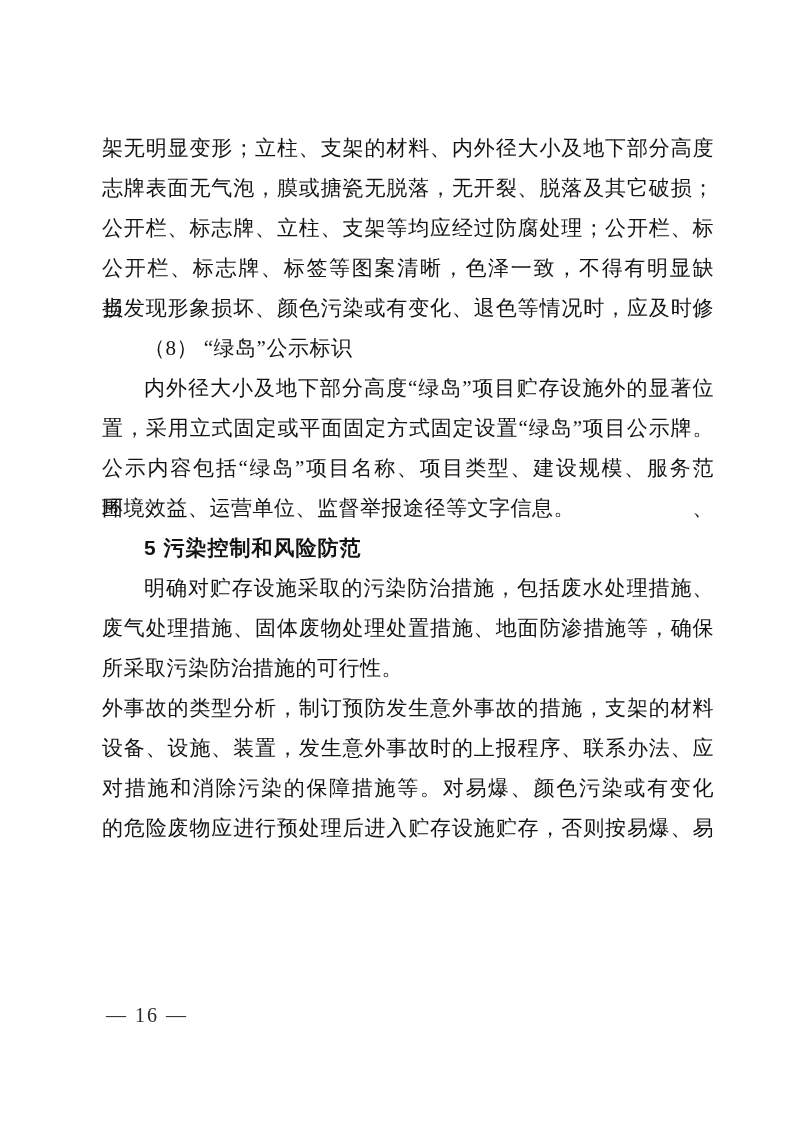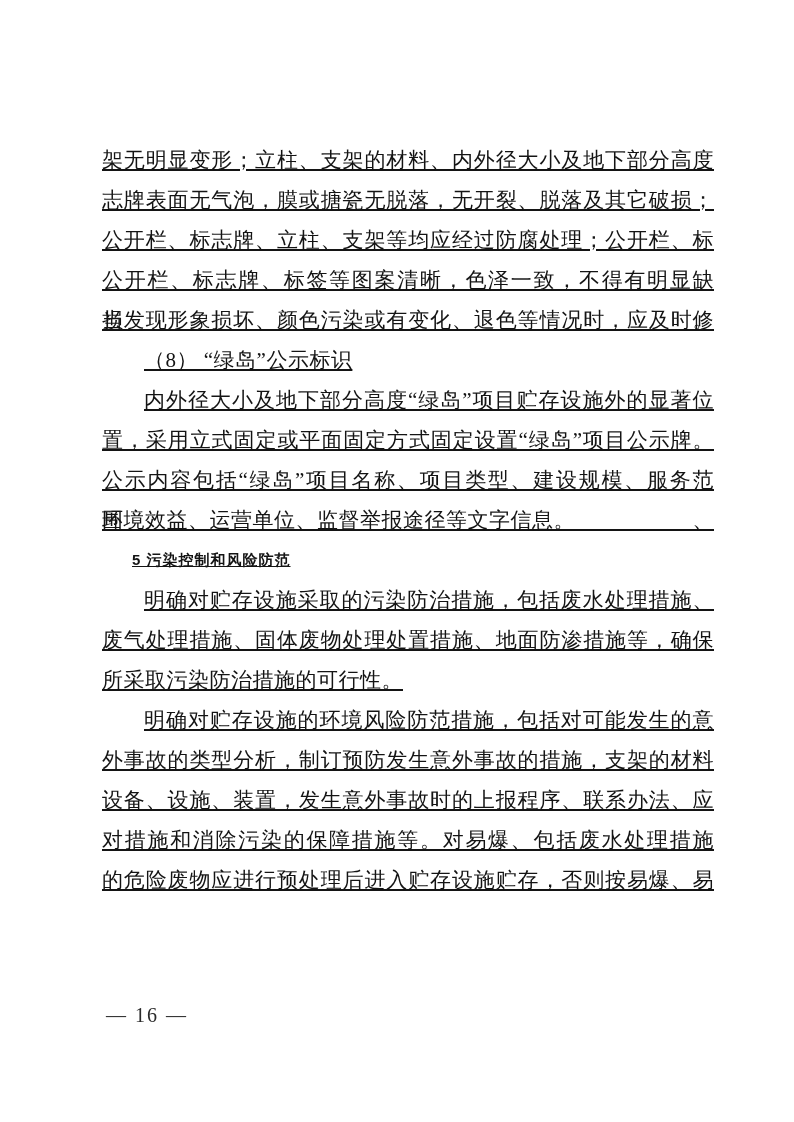"架无明显变形；立柱、支架的材料、内外径大小及地下部分高度" .textblock { text-decoration: underline -> none; top: 140px -> 128px }
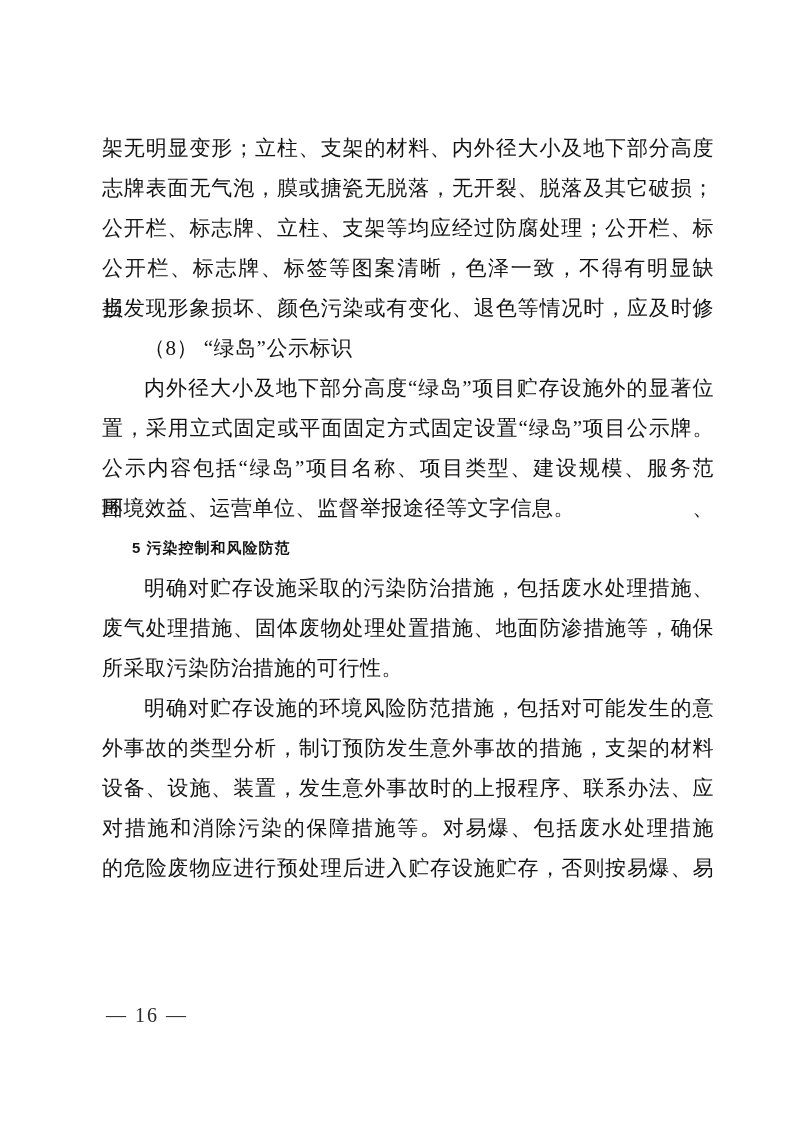"5 污染控制和风险防范" .ln.h { font-size: 15px -> 21px }
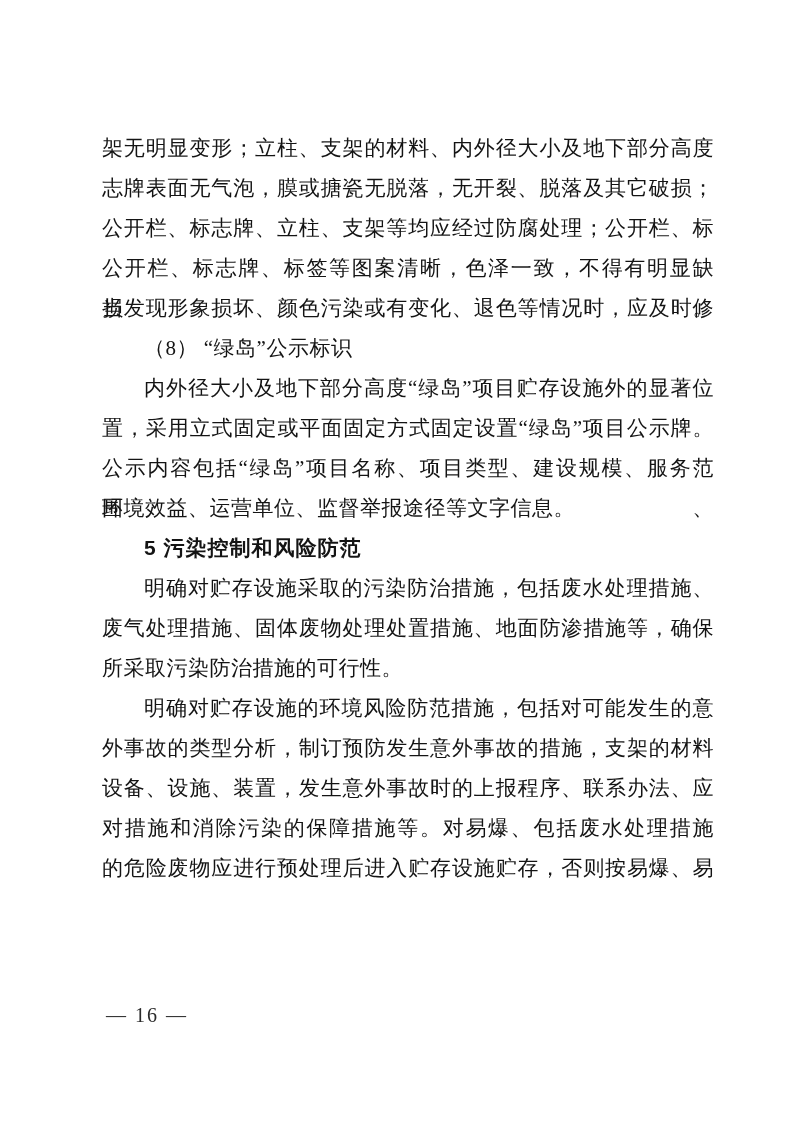"明确对贮存设施的环境风险防范措施，包括对可能发生的意" div.ln { html: <div>明确对贮存设施的环境风险防范措施，包括对可能发生的意</div> -> none }
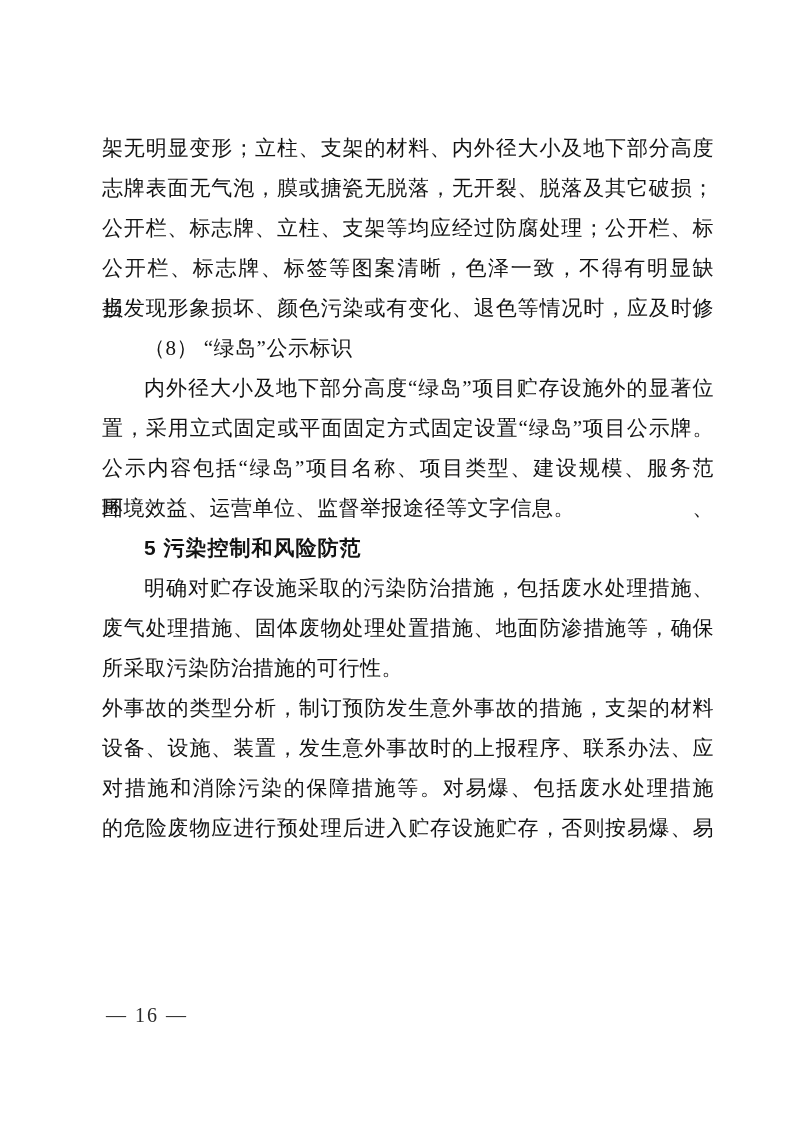"对措施和消除污染的保障措施等。对易爆、包括废水处理措施" div.ln { text: 包括废水处理措施 -> 颜色污染或有变化 }
